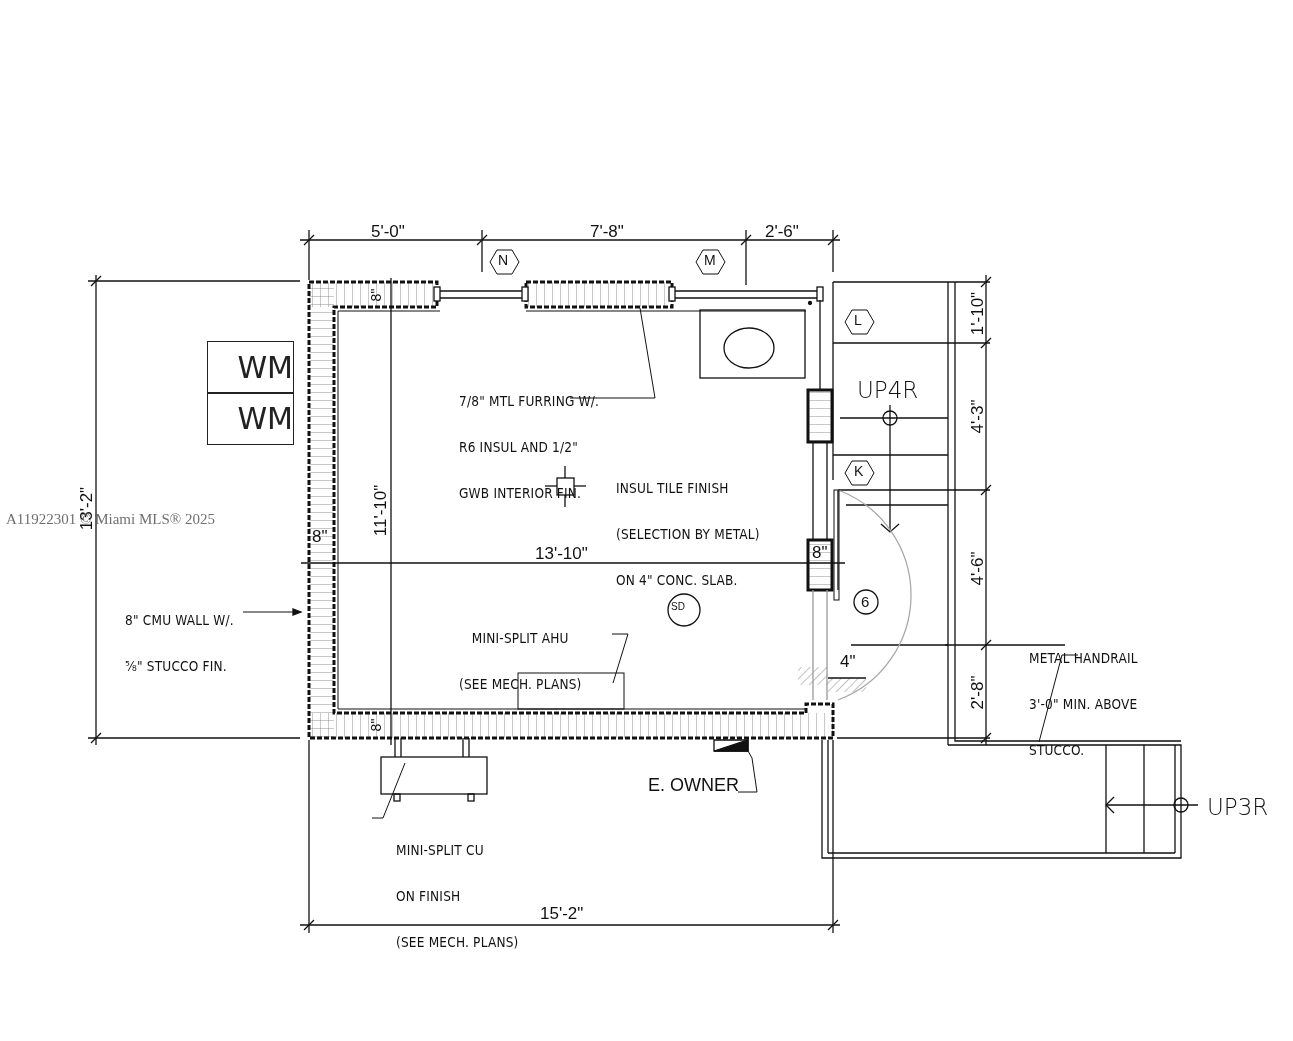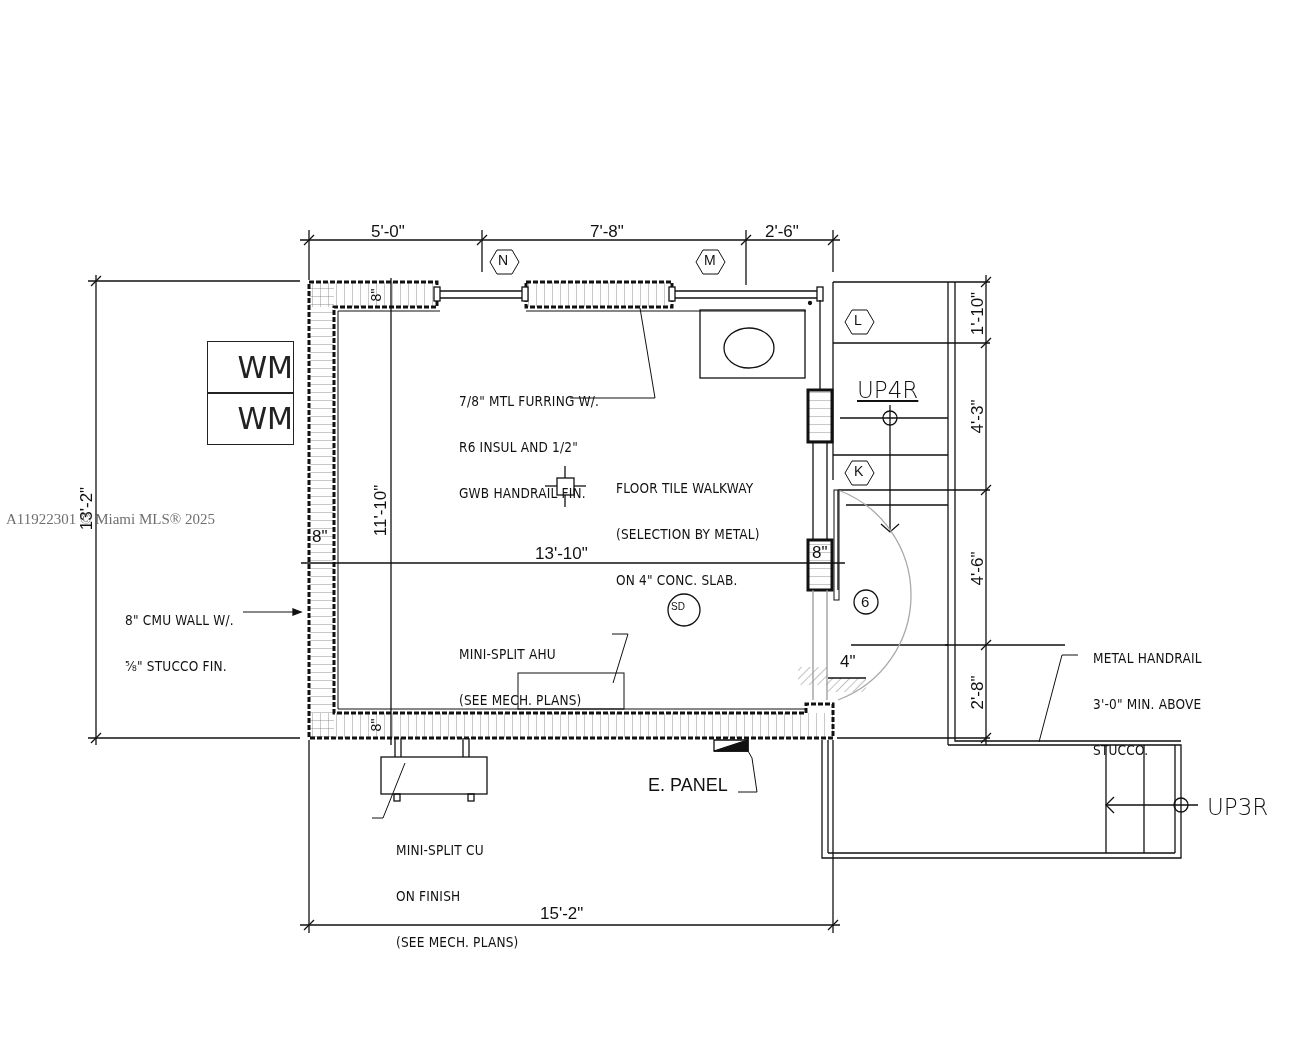"UP4R" span.lbl { text-decoration: underline -> none }
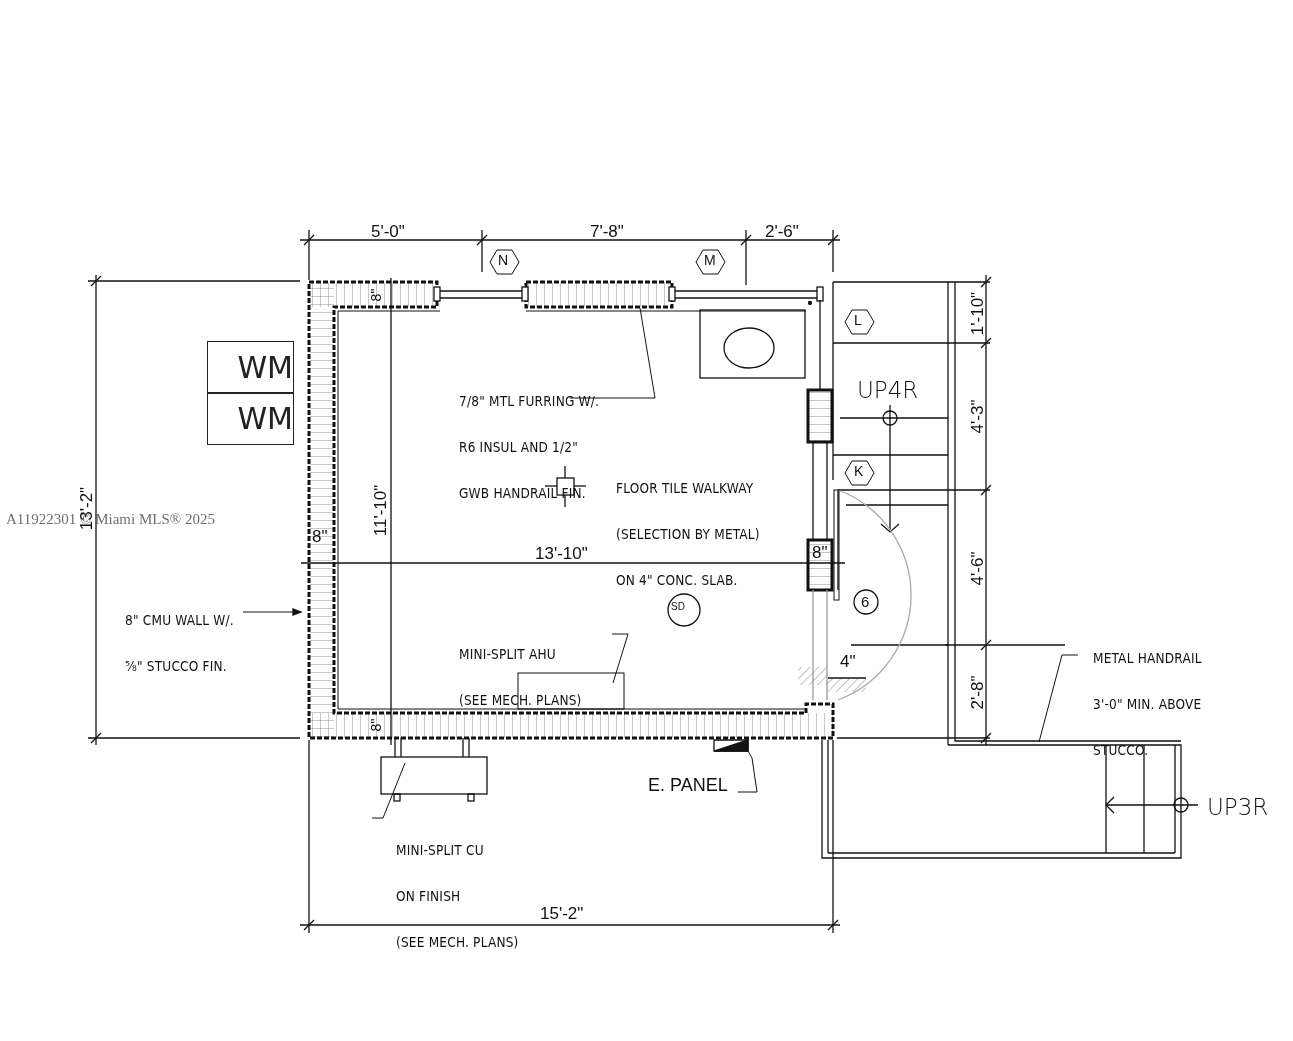"GWB HANDRAIL FIN." div { text: HANDRAIL -> INTERIOR }
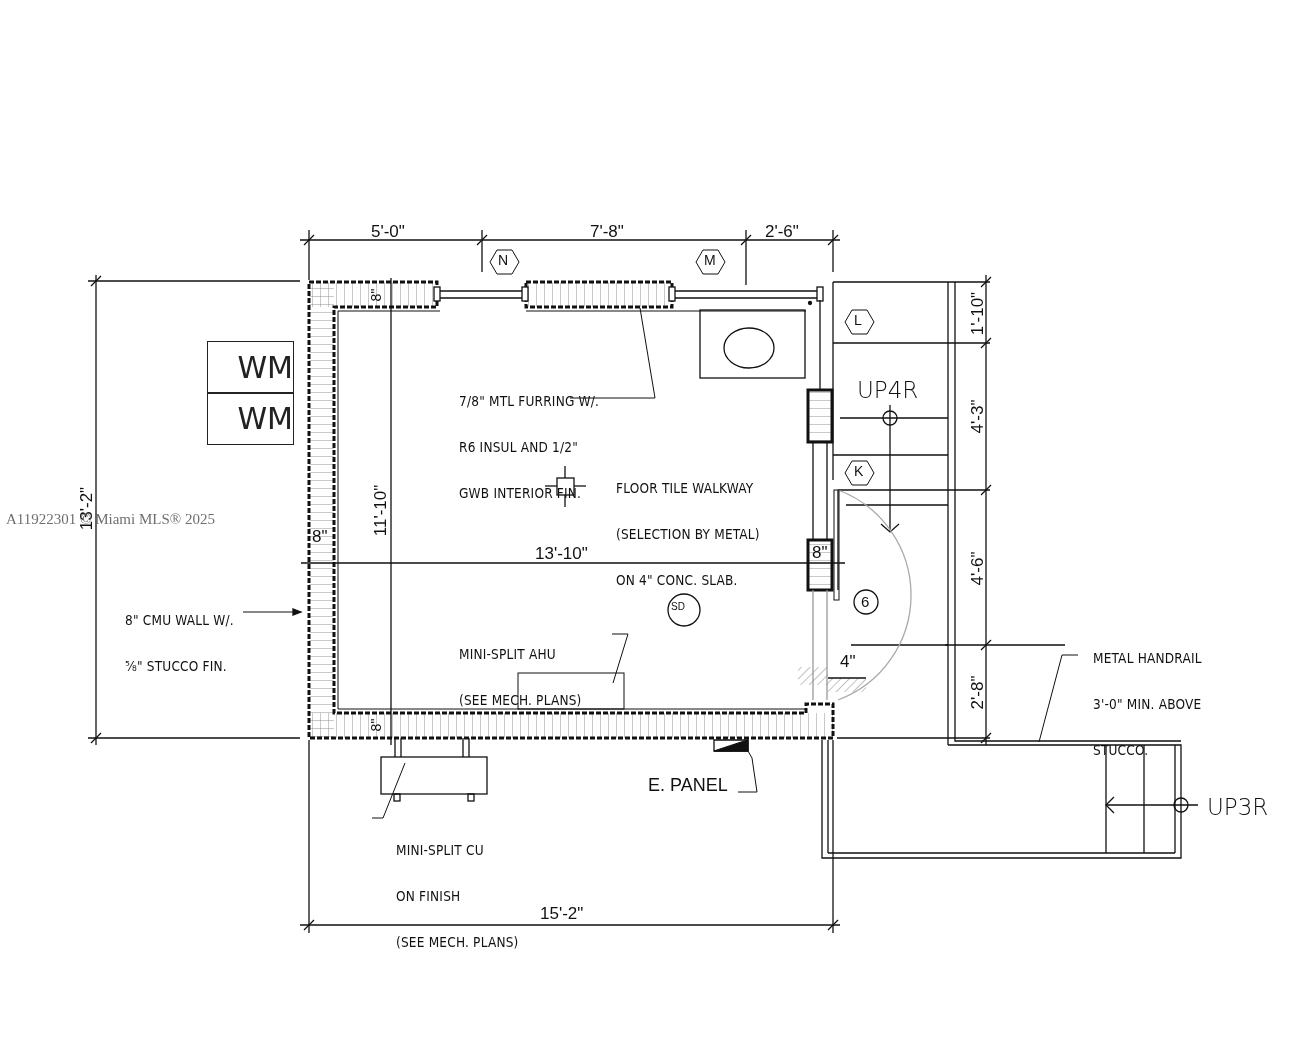"FLOOR TILE WALKWAY" div { text: FLOOR TILE WALKWAY -> INSUL TILE FINISH }
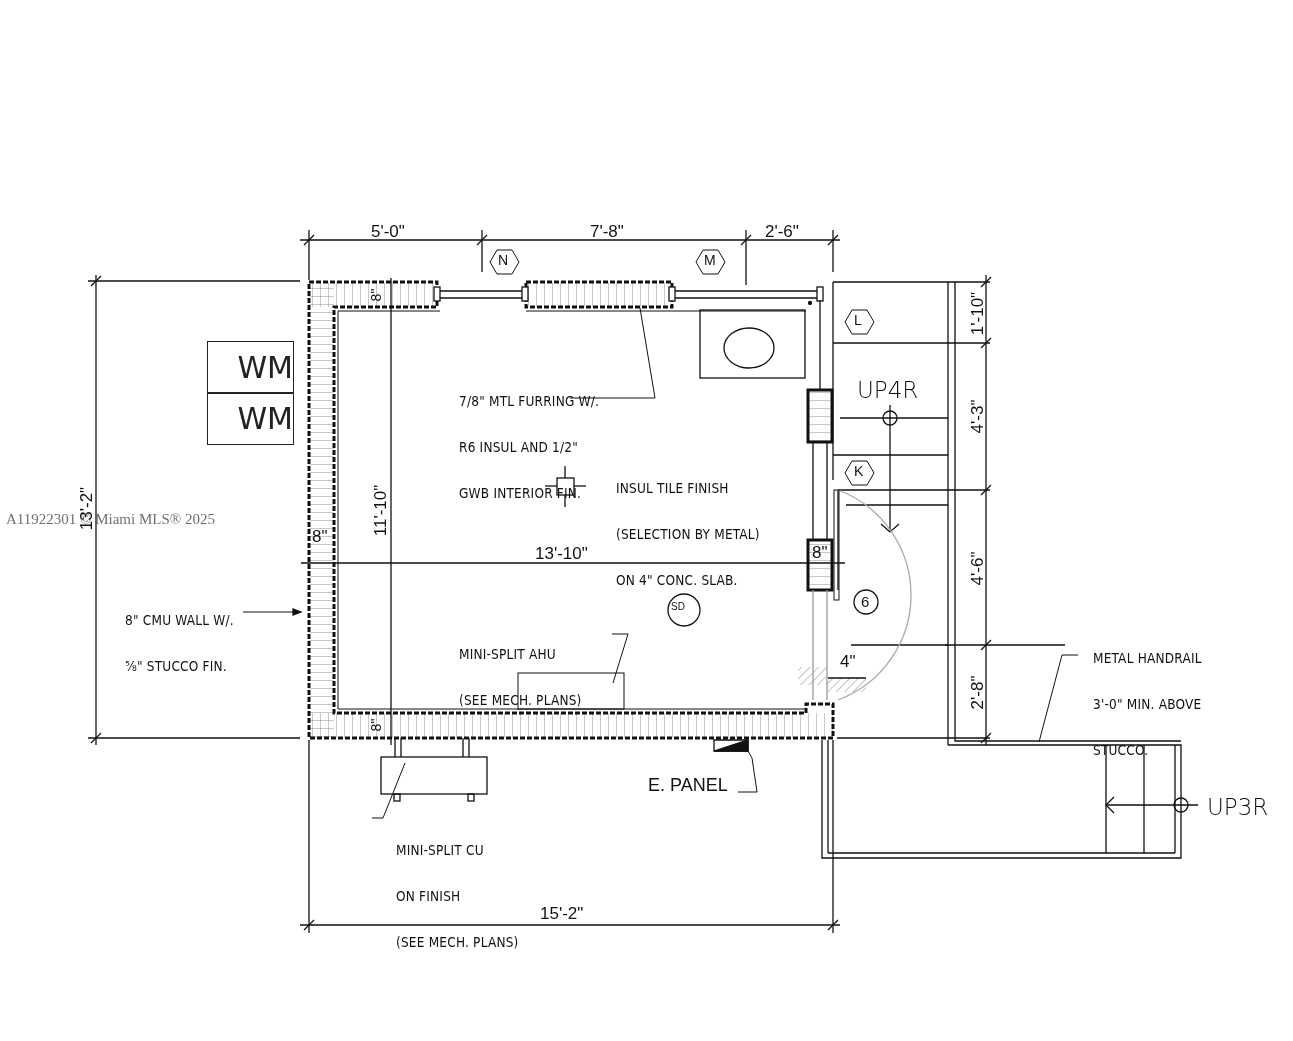"MINI-SPLIT AHU" div.lbl { text-align: none -> center; top: 618px -> 602px }
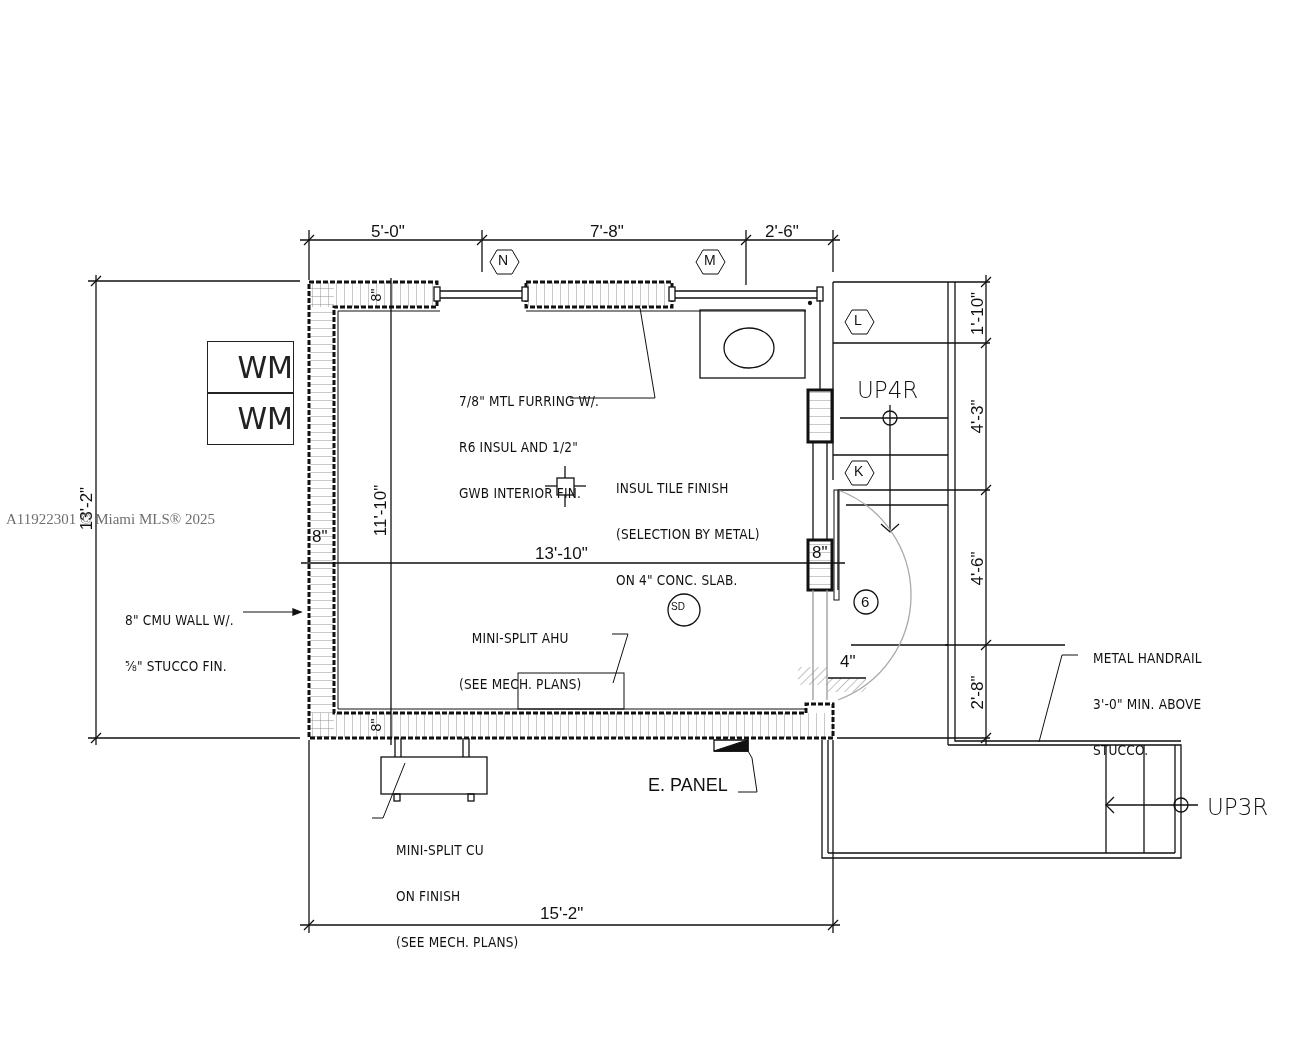"METAL HANDRAIL" div.lbl { left: 1093px -> 1029px }
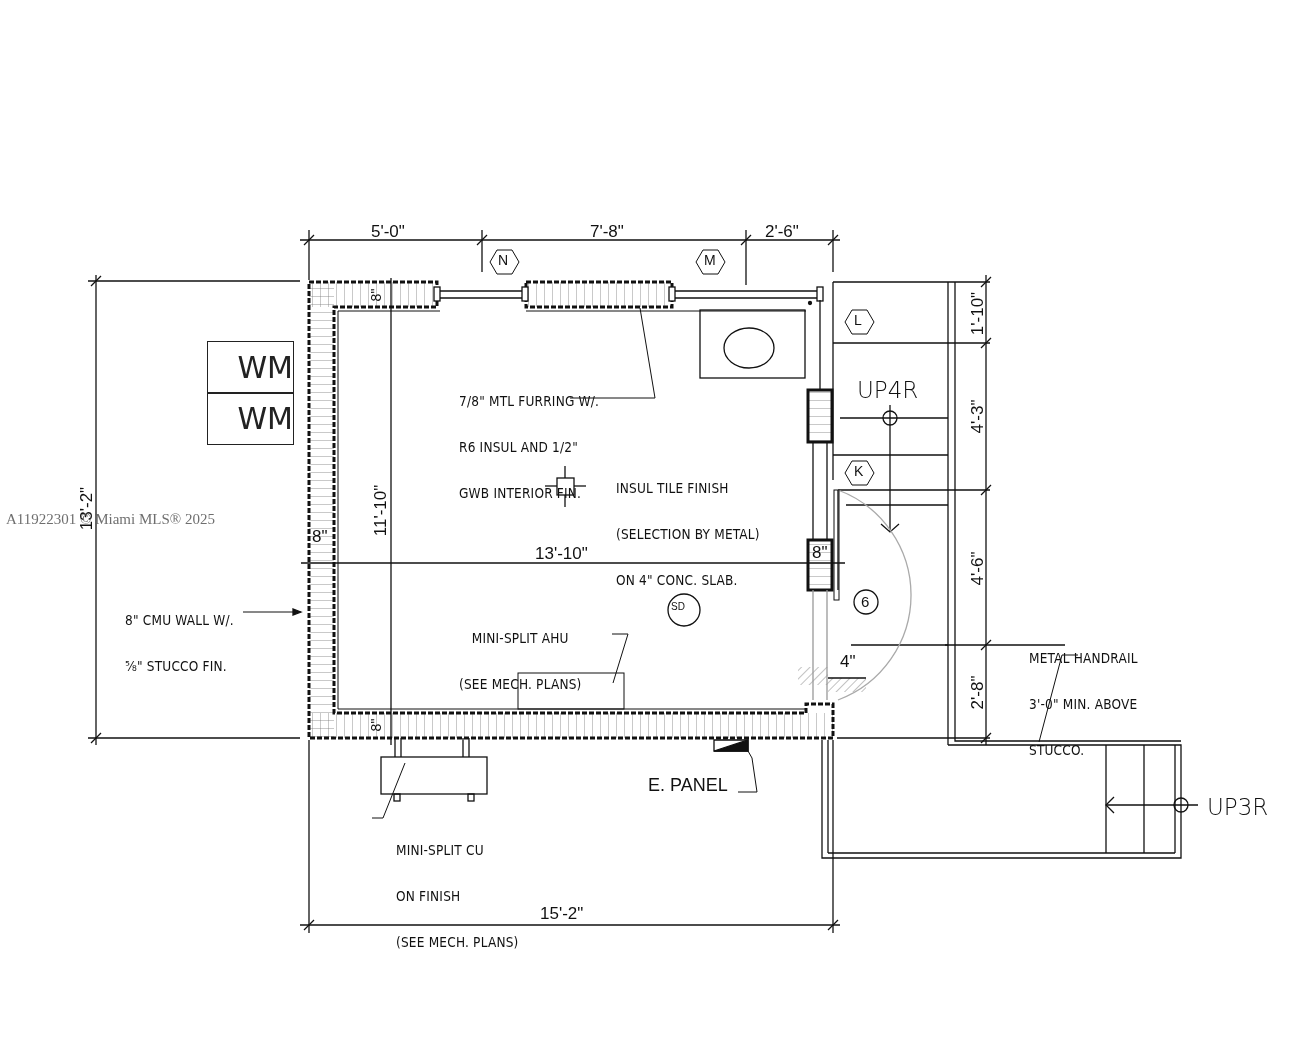"E. PANEL" span.lbl { text: PANEL -> OWNER }
